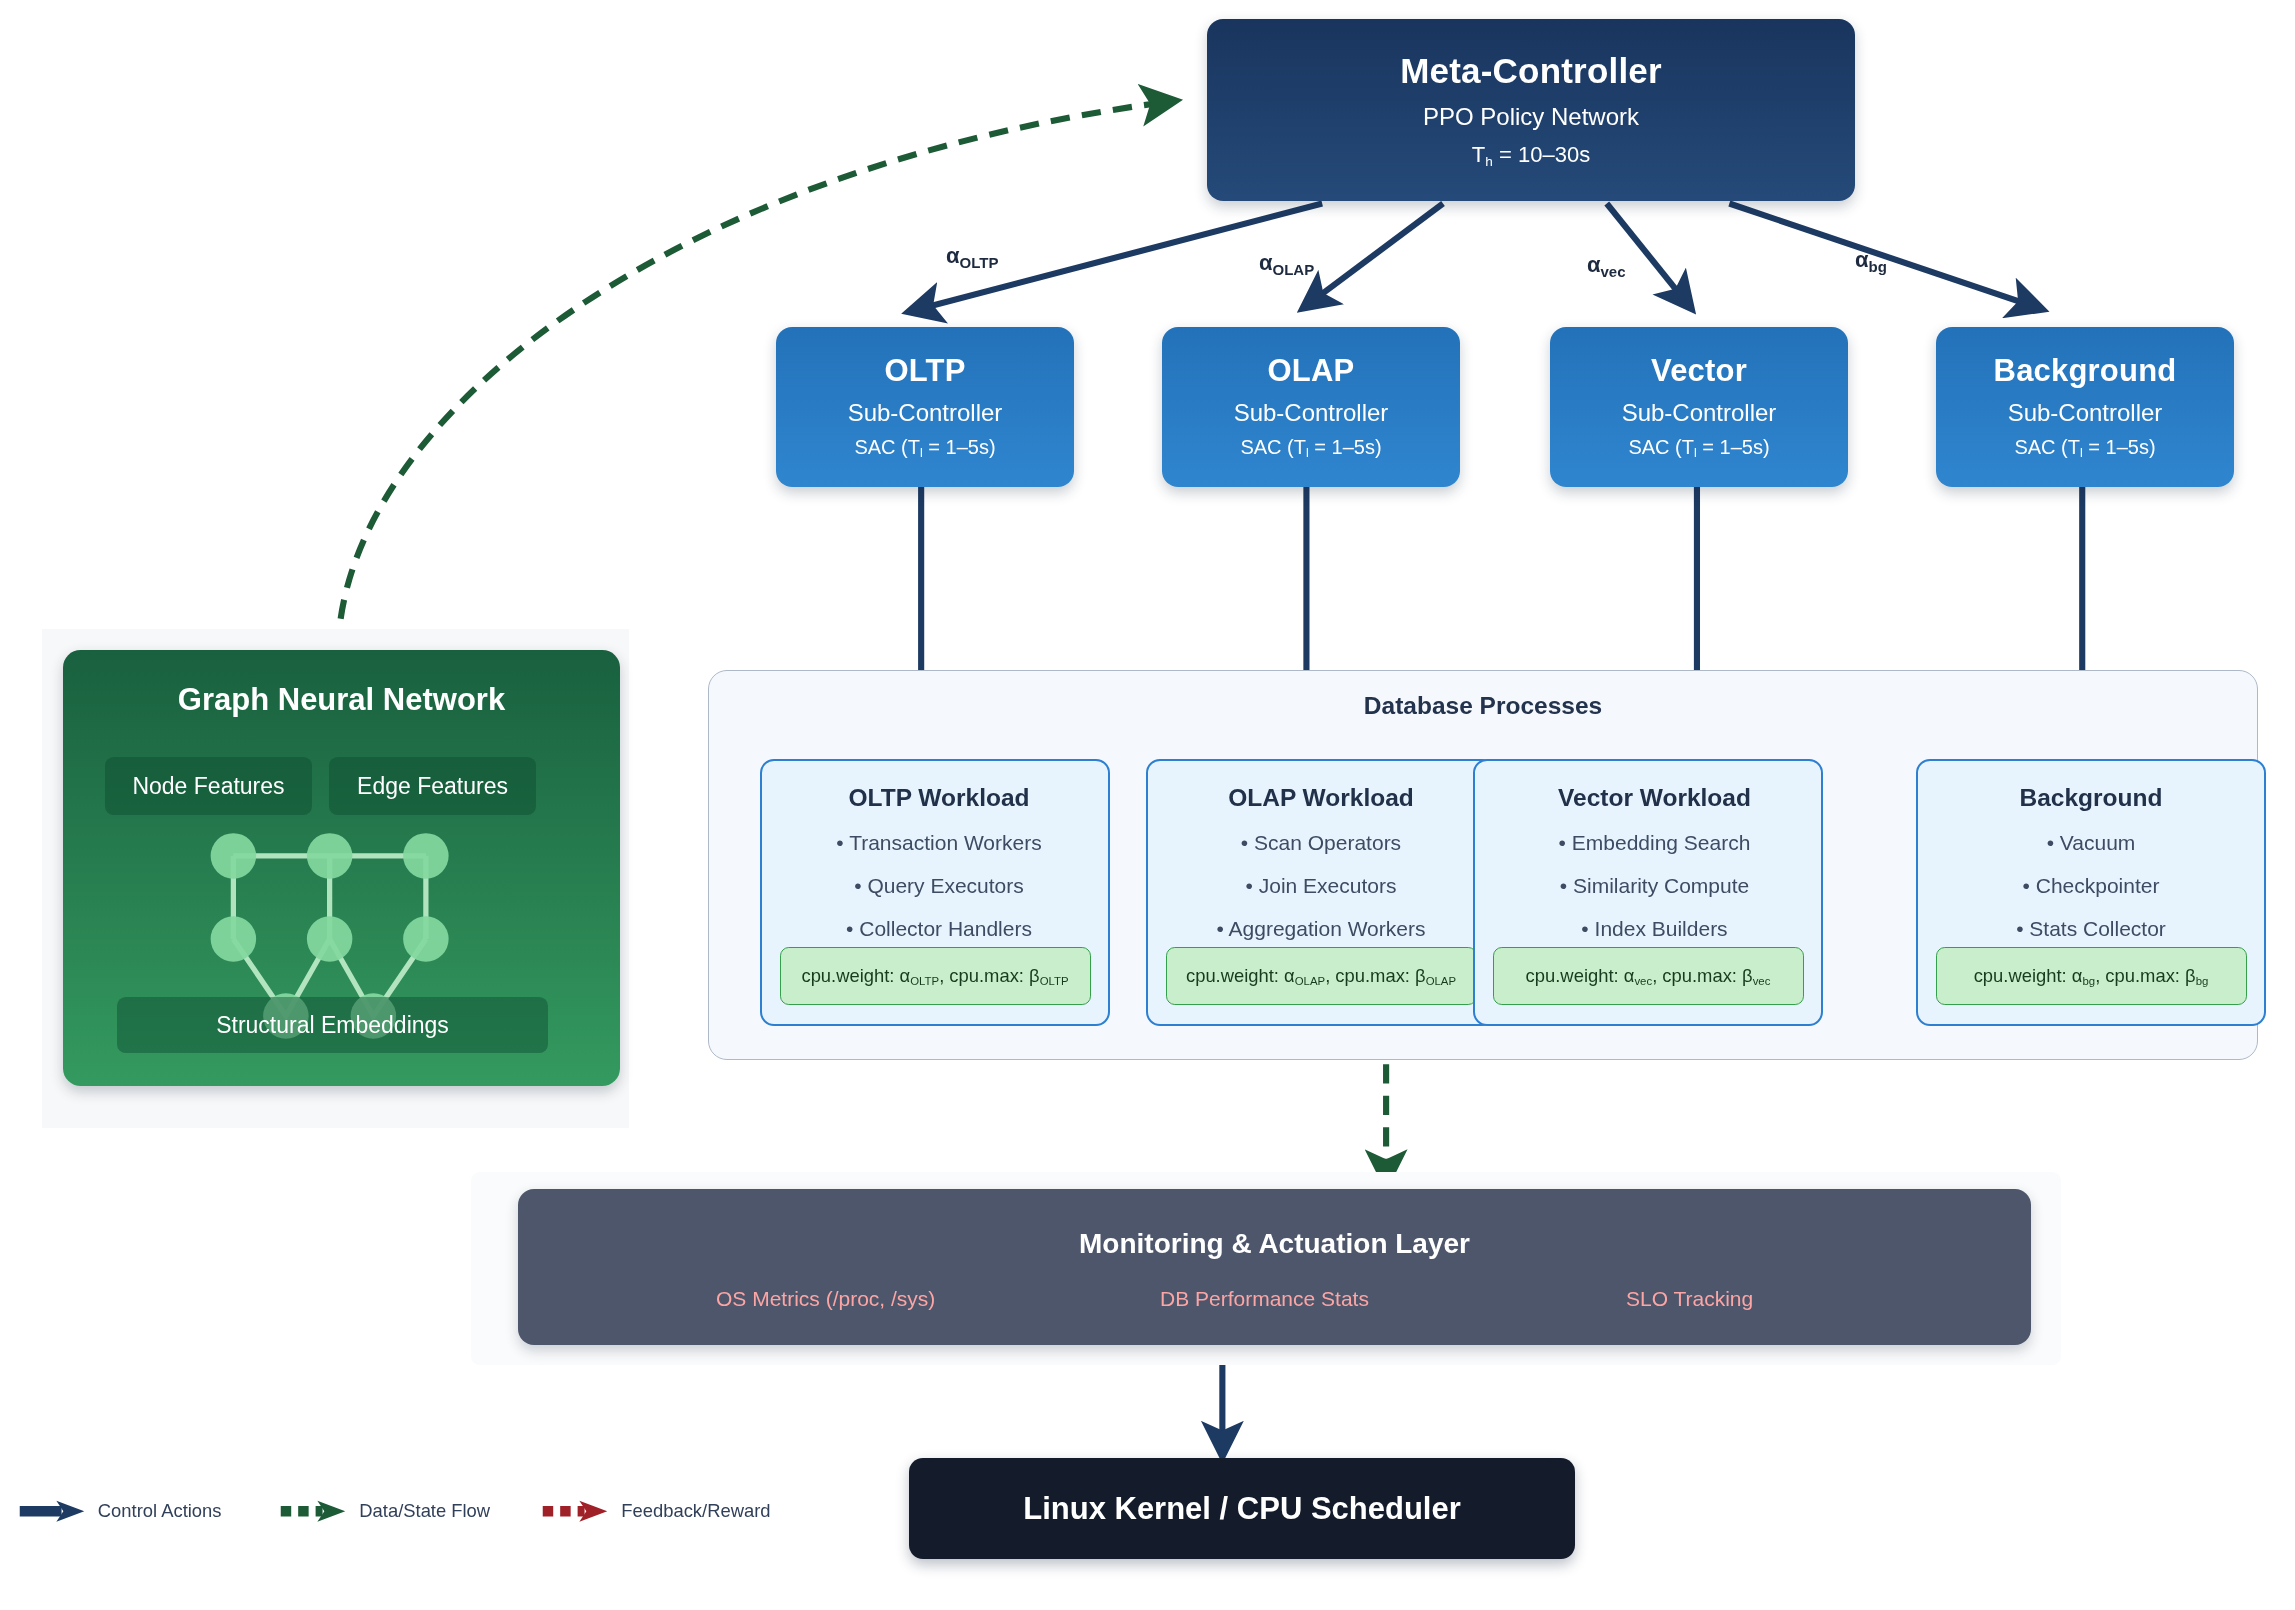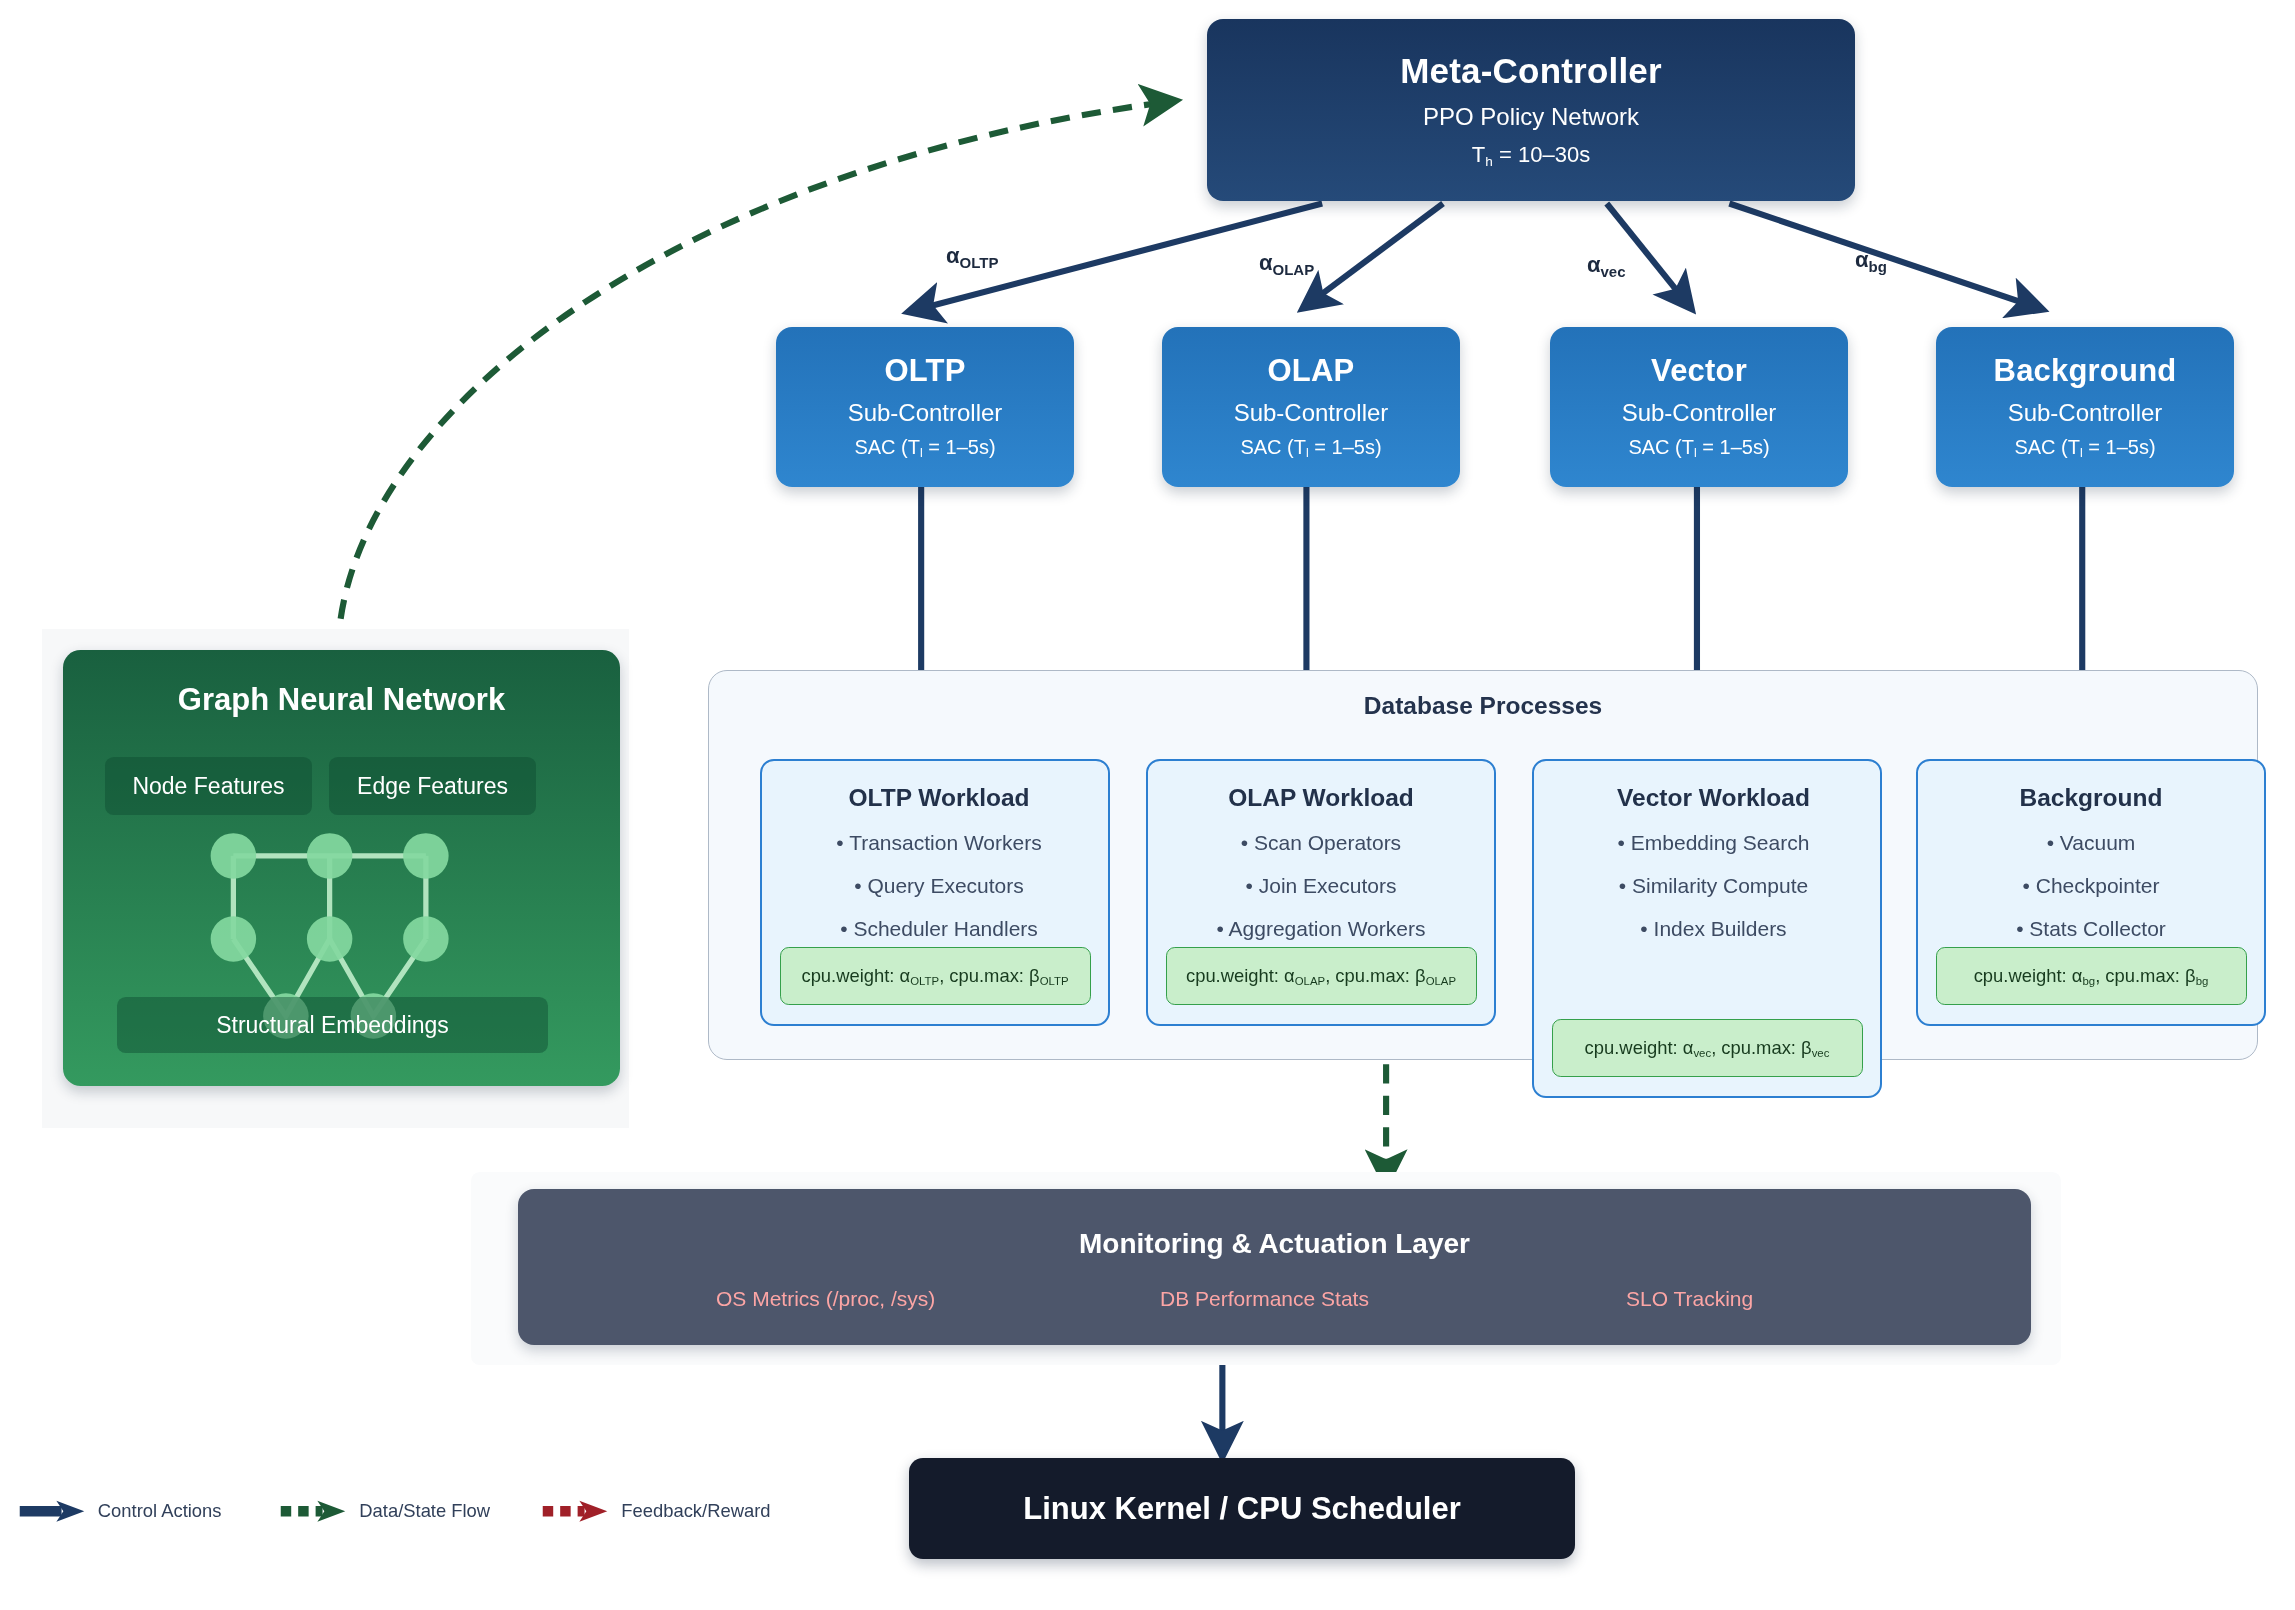"Vector Workload" div.abs { height: 339px -> 267px; left: 1532px -> 1473px }
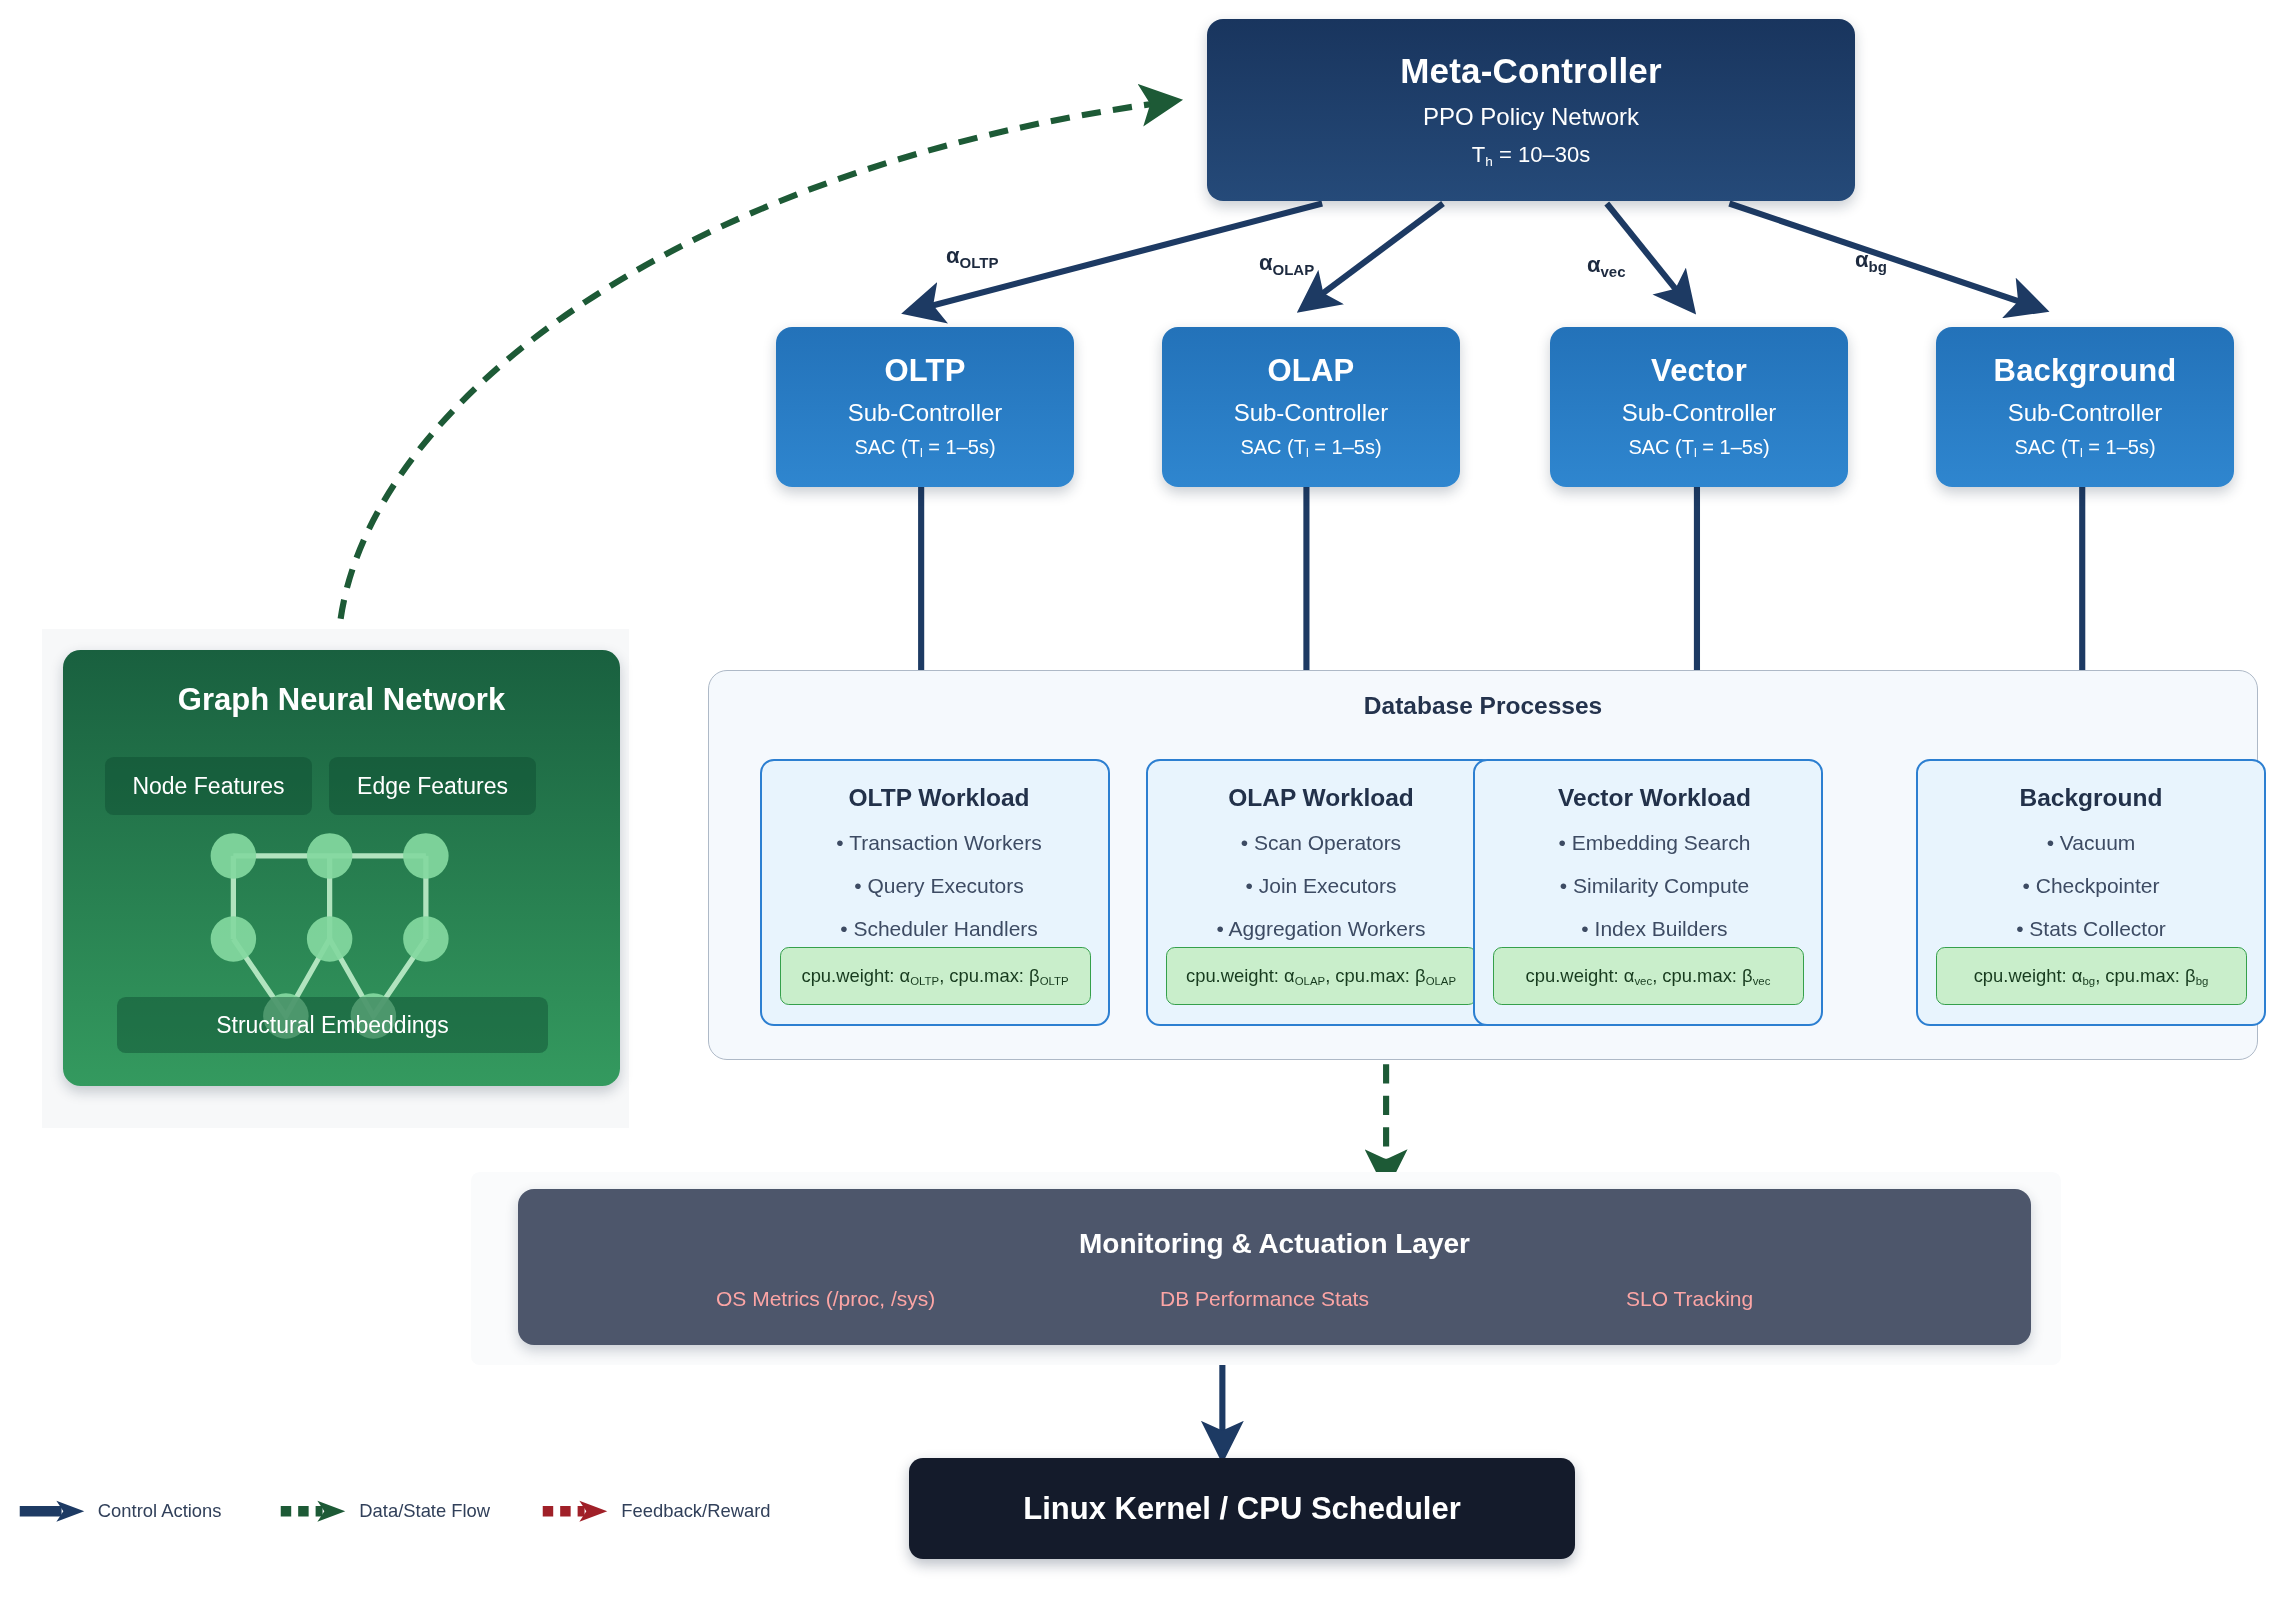"Scheduler Handlers" span { text: Scheduler -> Collector }
